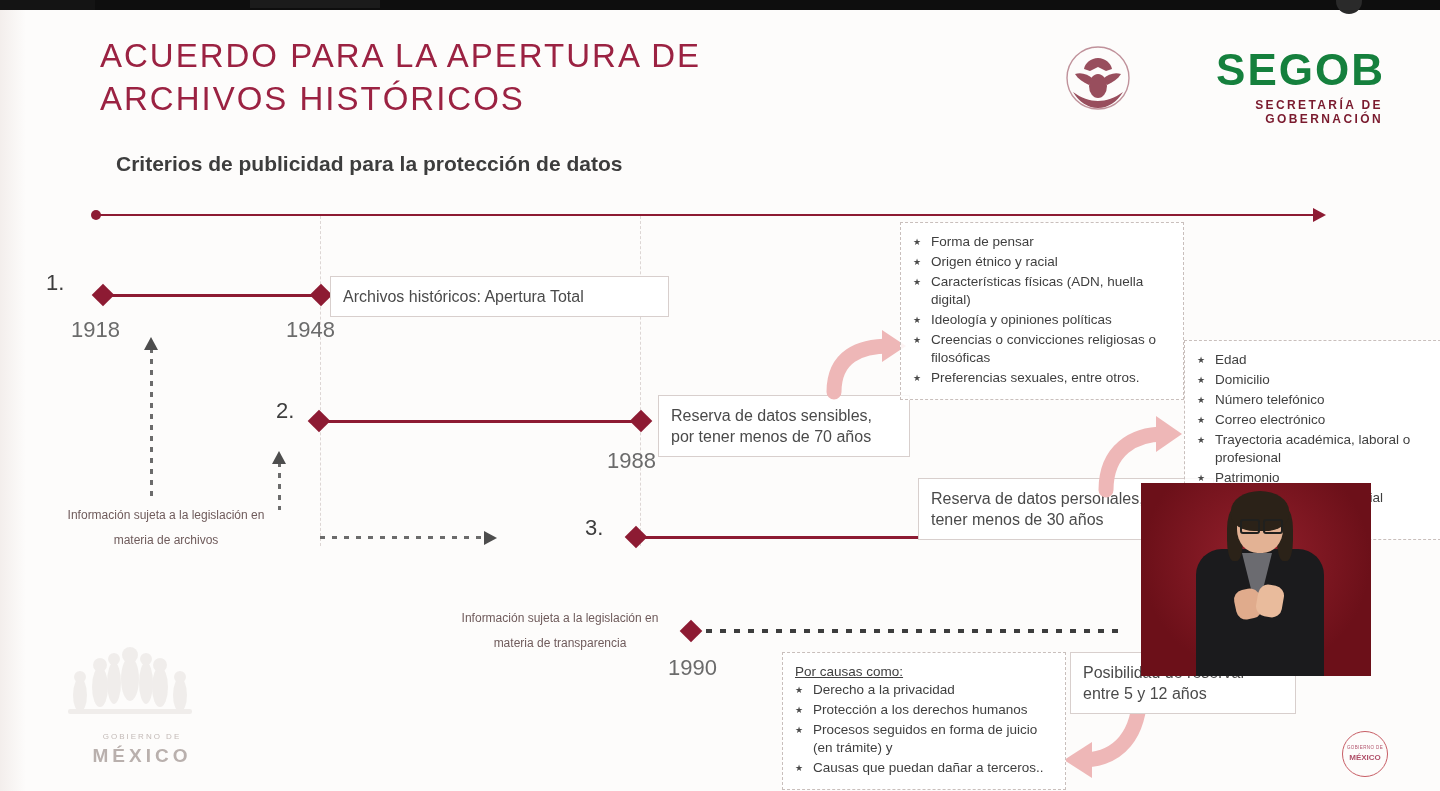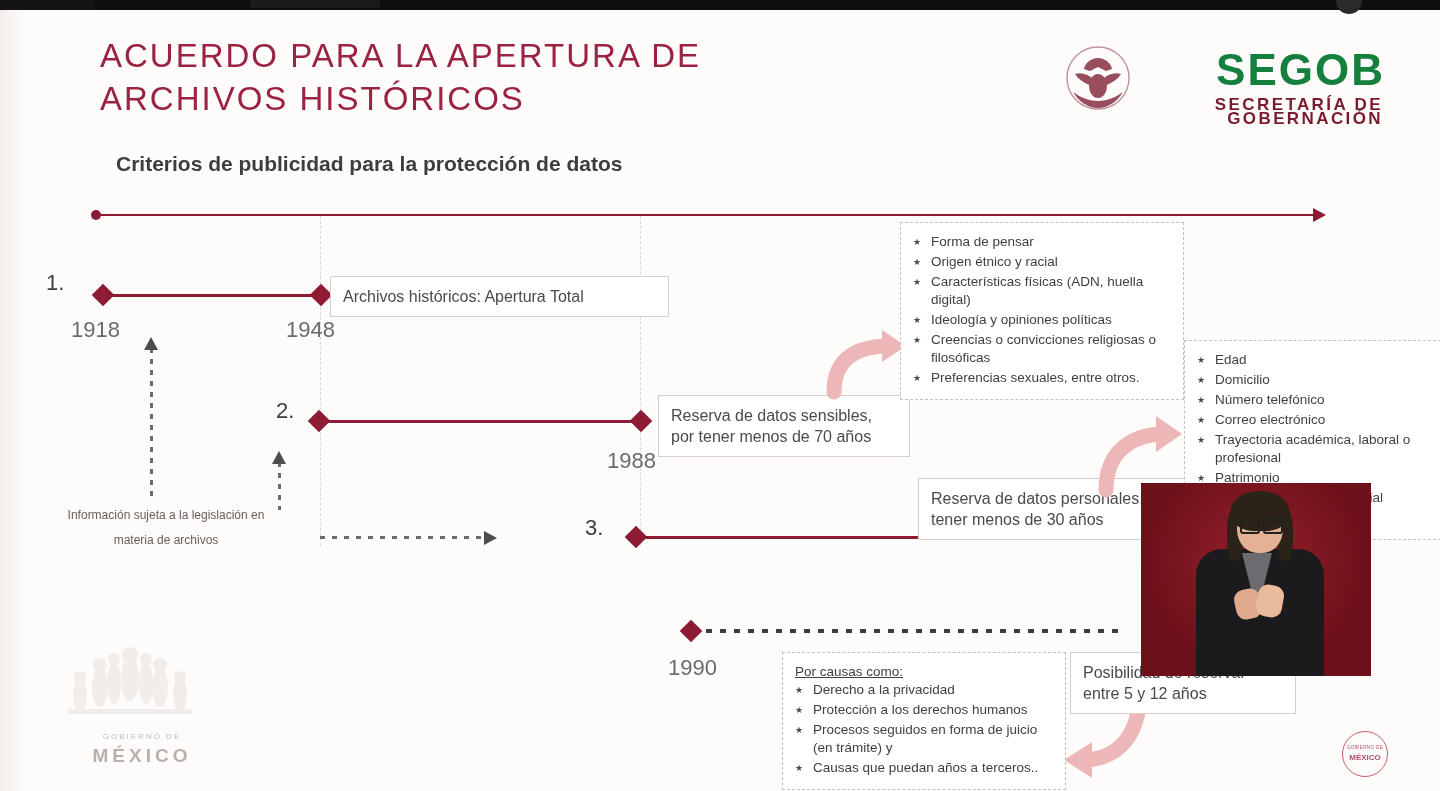"SECRETARÍA DE" .segob .sub { font-size: 17px -> 12px }
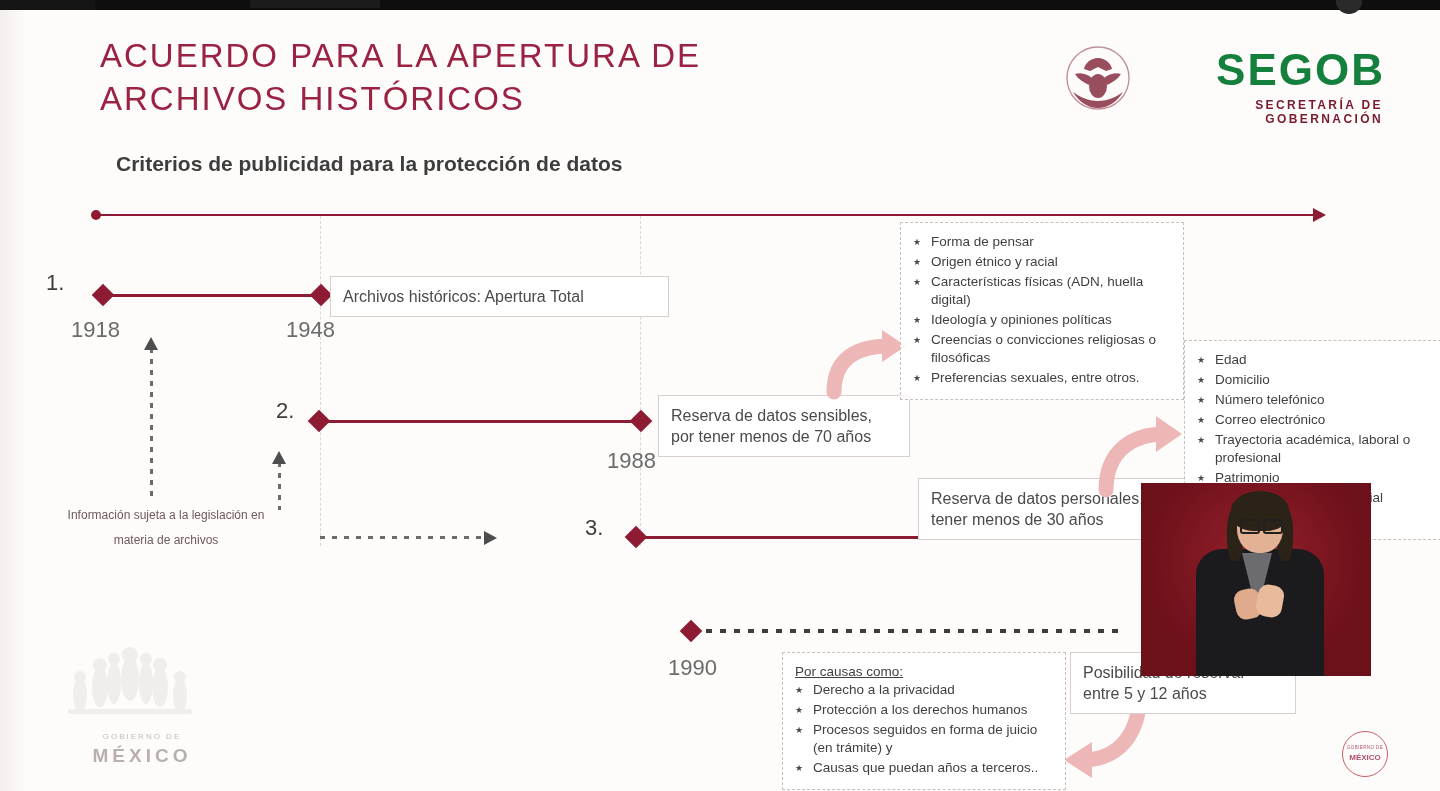"Información sujeta a la legislación en materia de transparencia" div.note { html: none -> <div>Información sujeta a la legislación en materia de transparencia</div> }
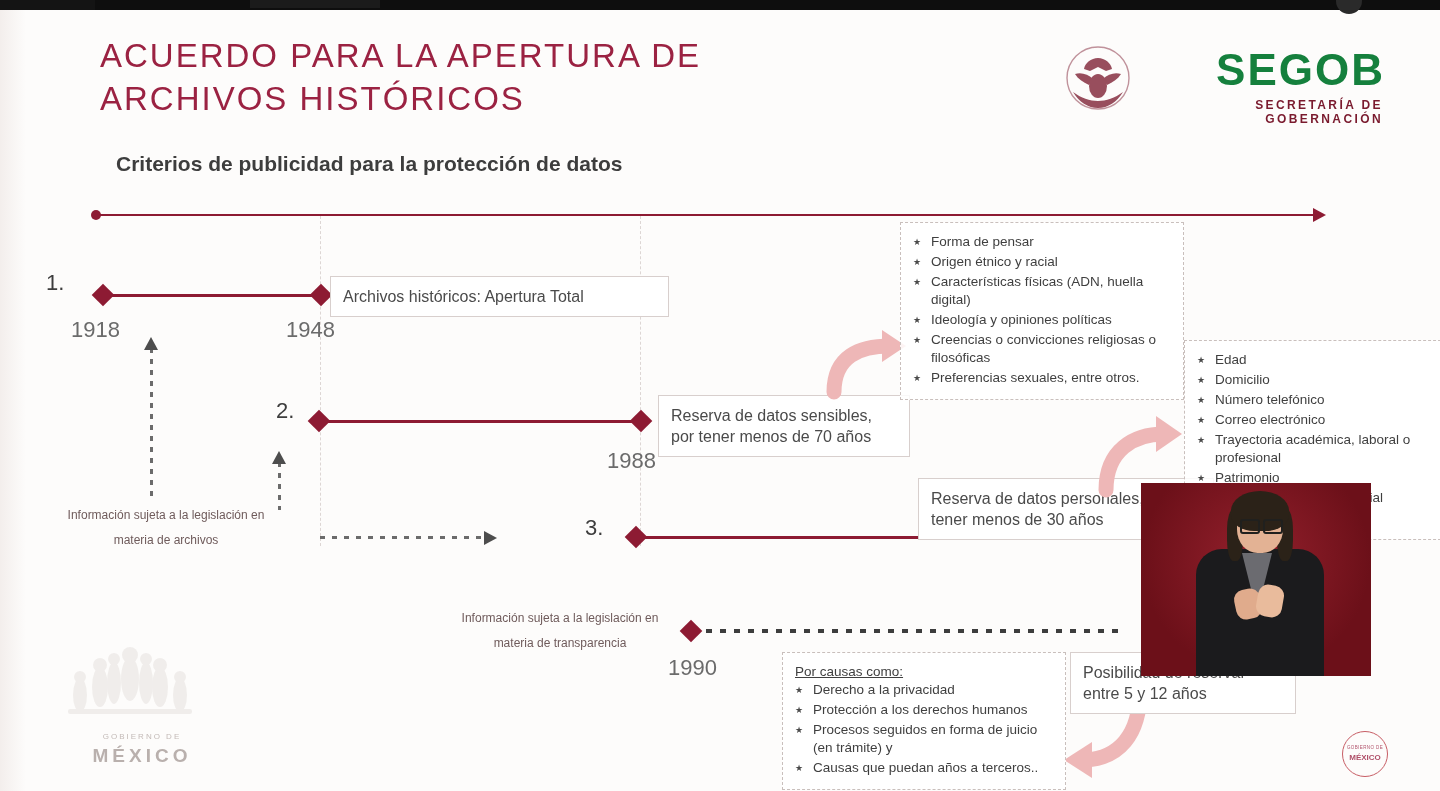"Causas que puedan años a" li { text: años -> dañar }
